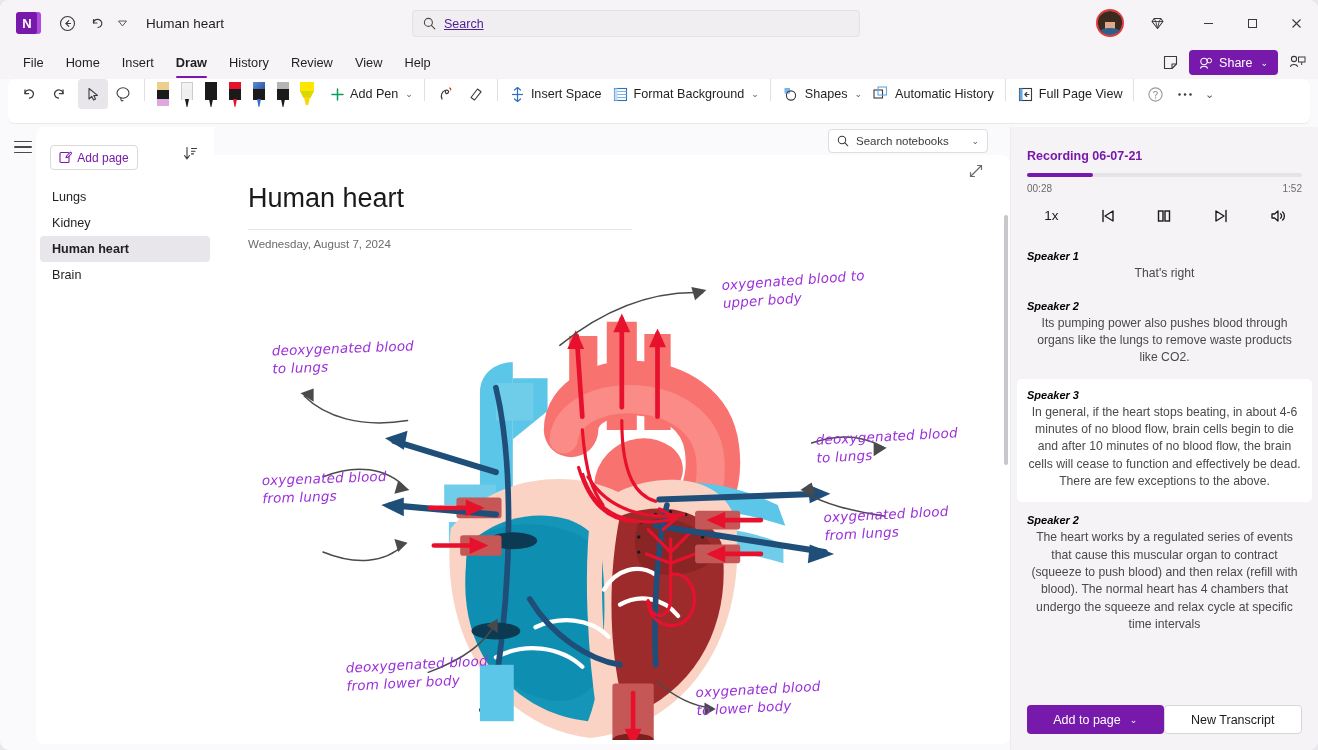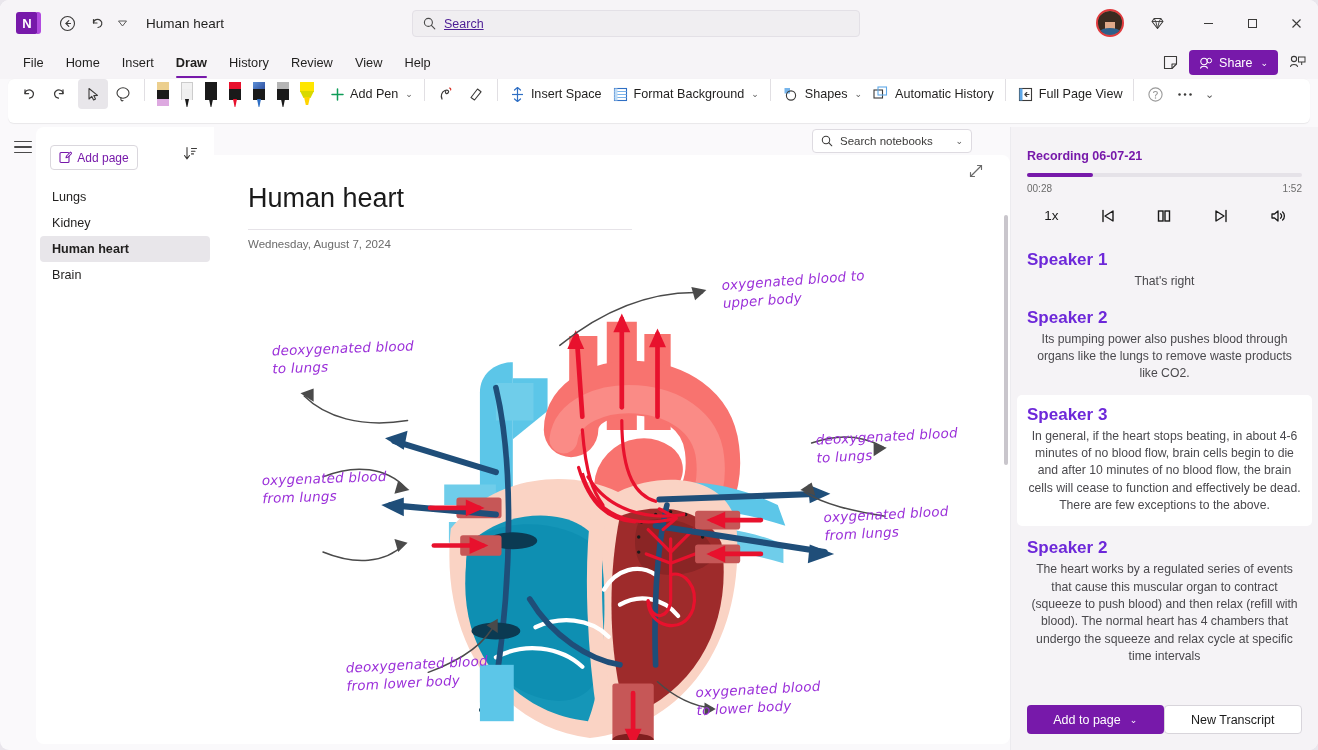"Search notebooks" div { right: 324px -> 308px }
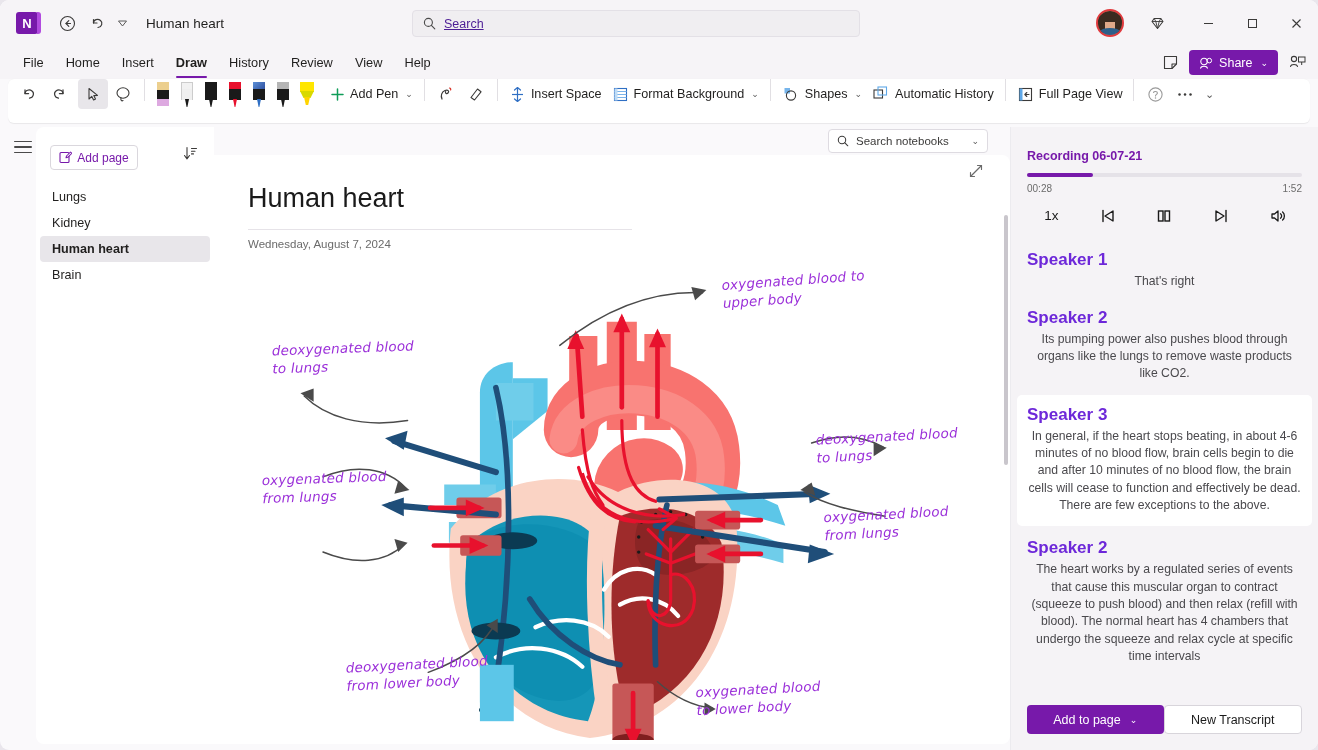"Speaker 1" .entry .spk { color: #6d28d9 -> #000000; font-size: 17px -> 11px; font-style: none -> italic }
